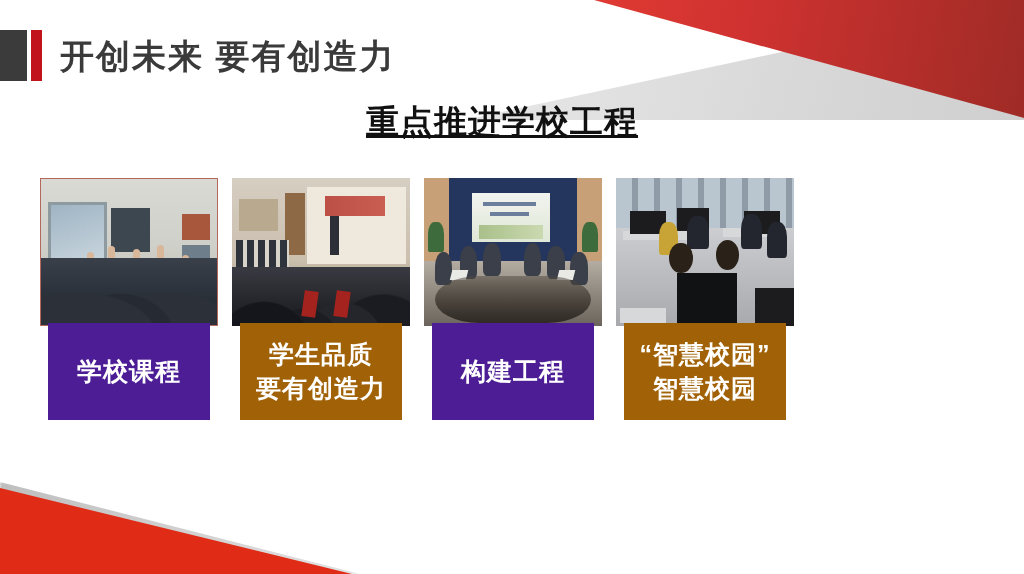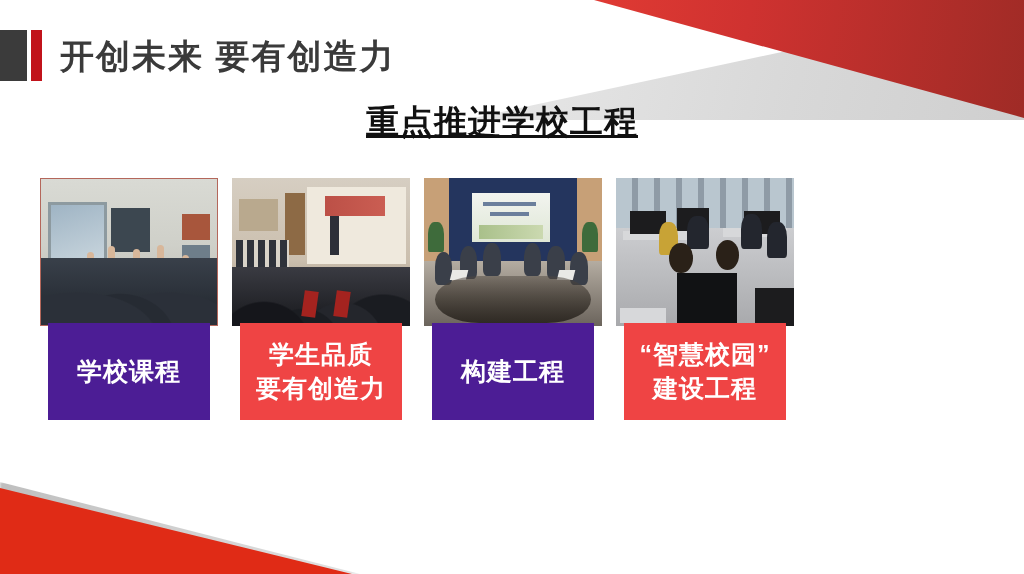"学生品质" .card-caption.red { background: #ef4444 -> #a16207 }
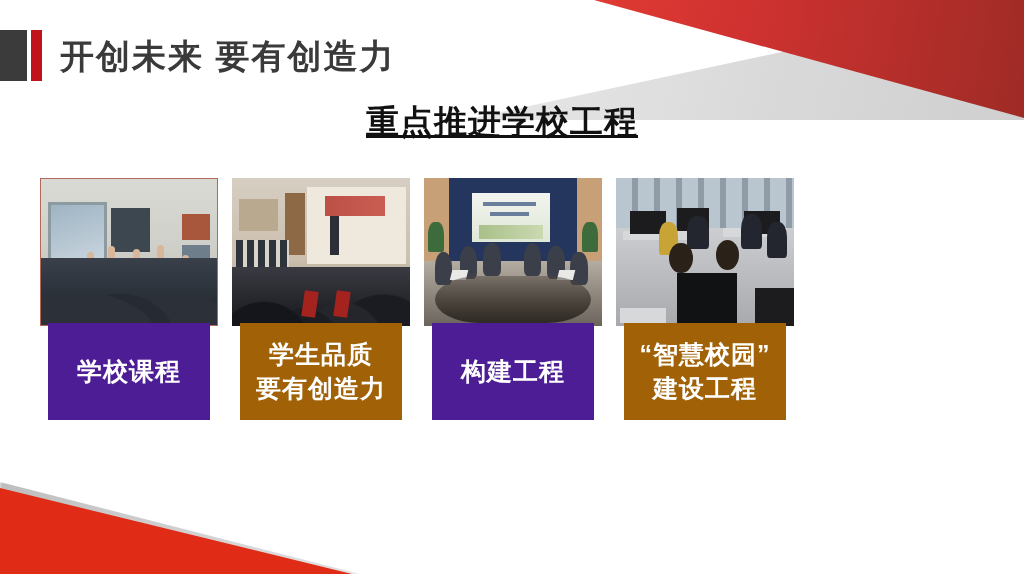"建设工程" span.cap-line { text: 建设工程 -> 智慧校园 }
